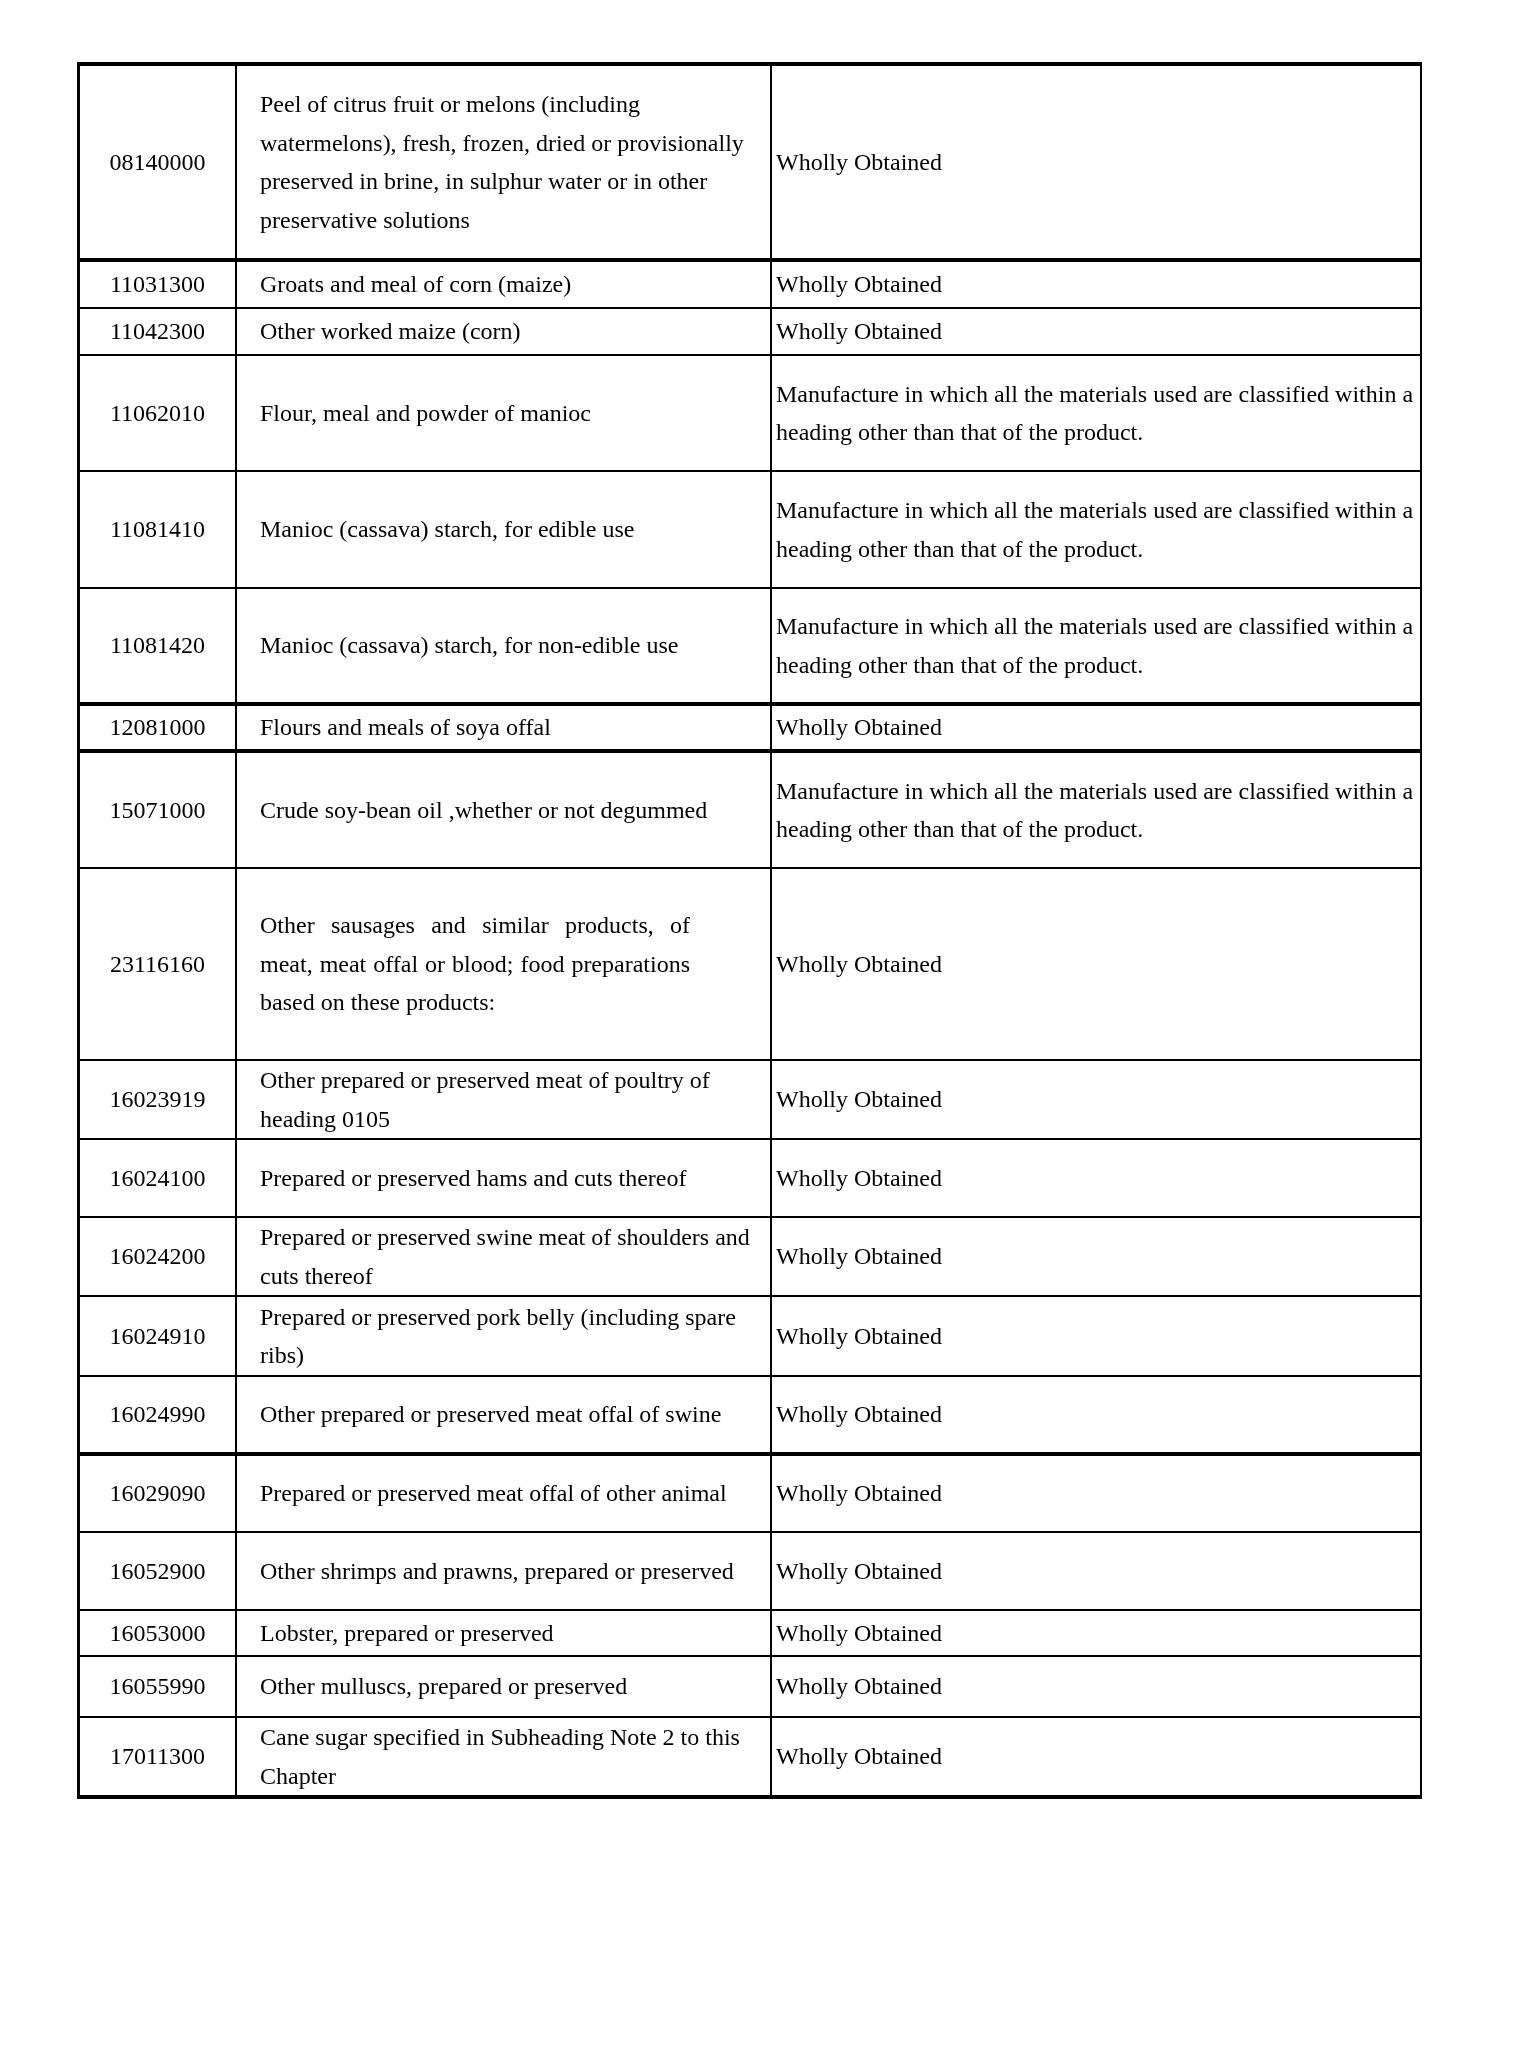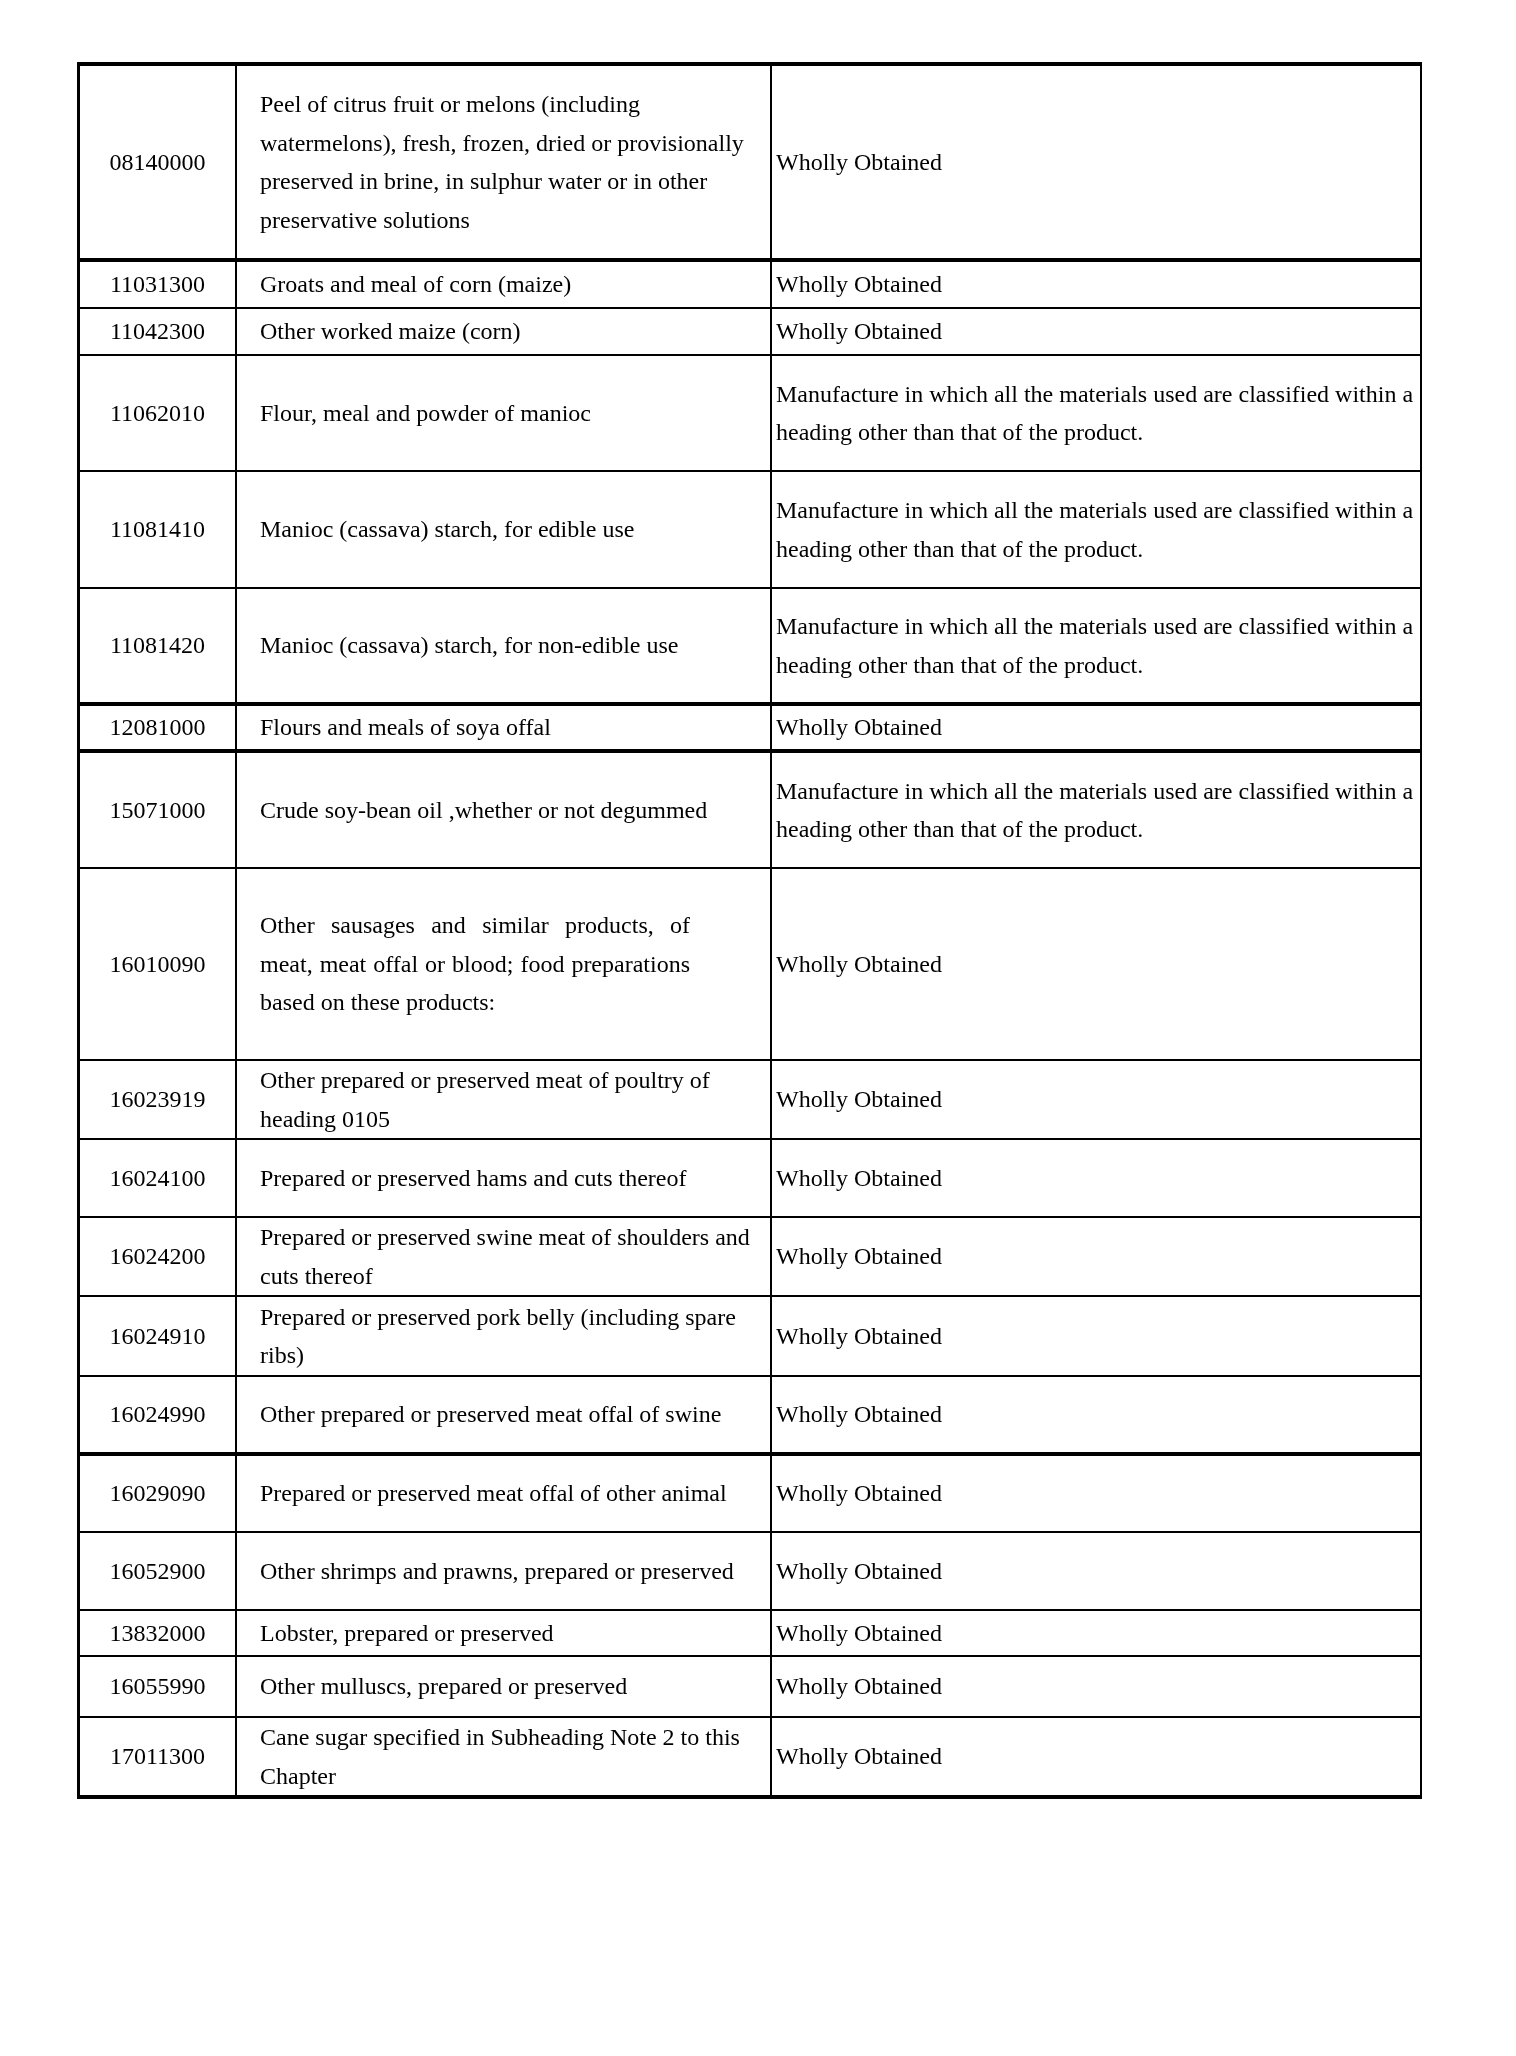"16010090" td.c-code { text: 16010090 -> 23116160 }
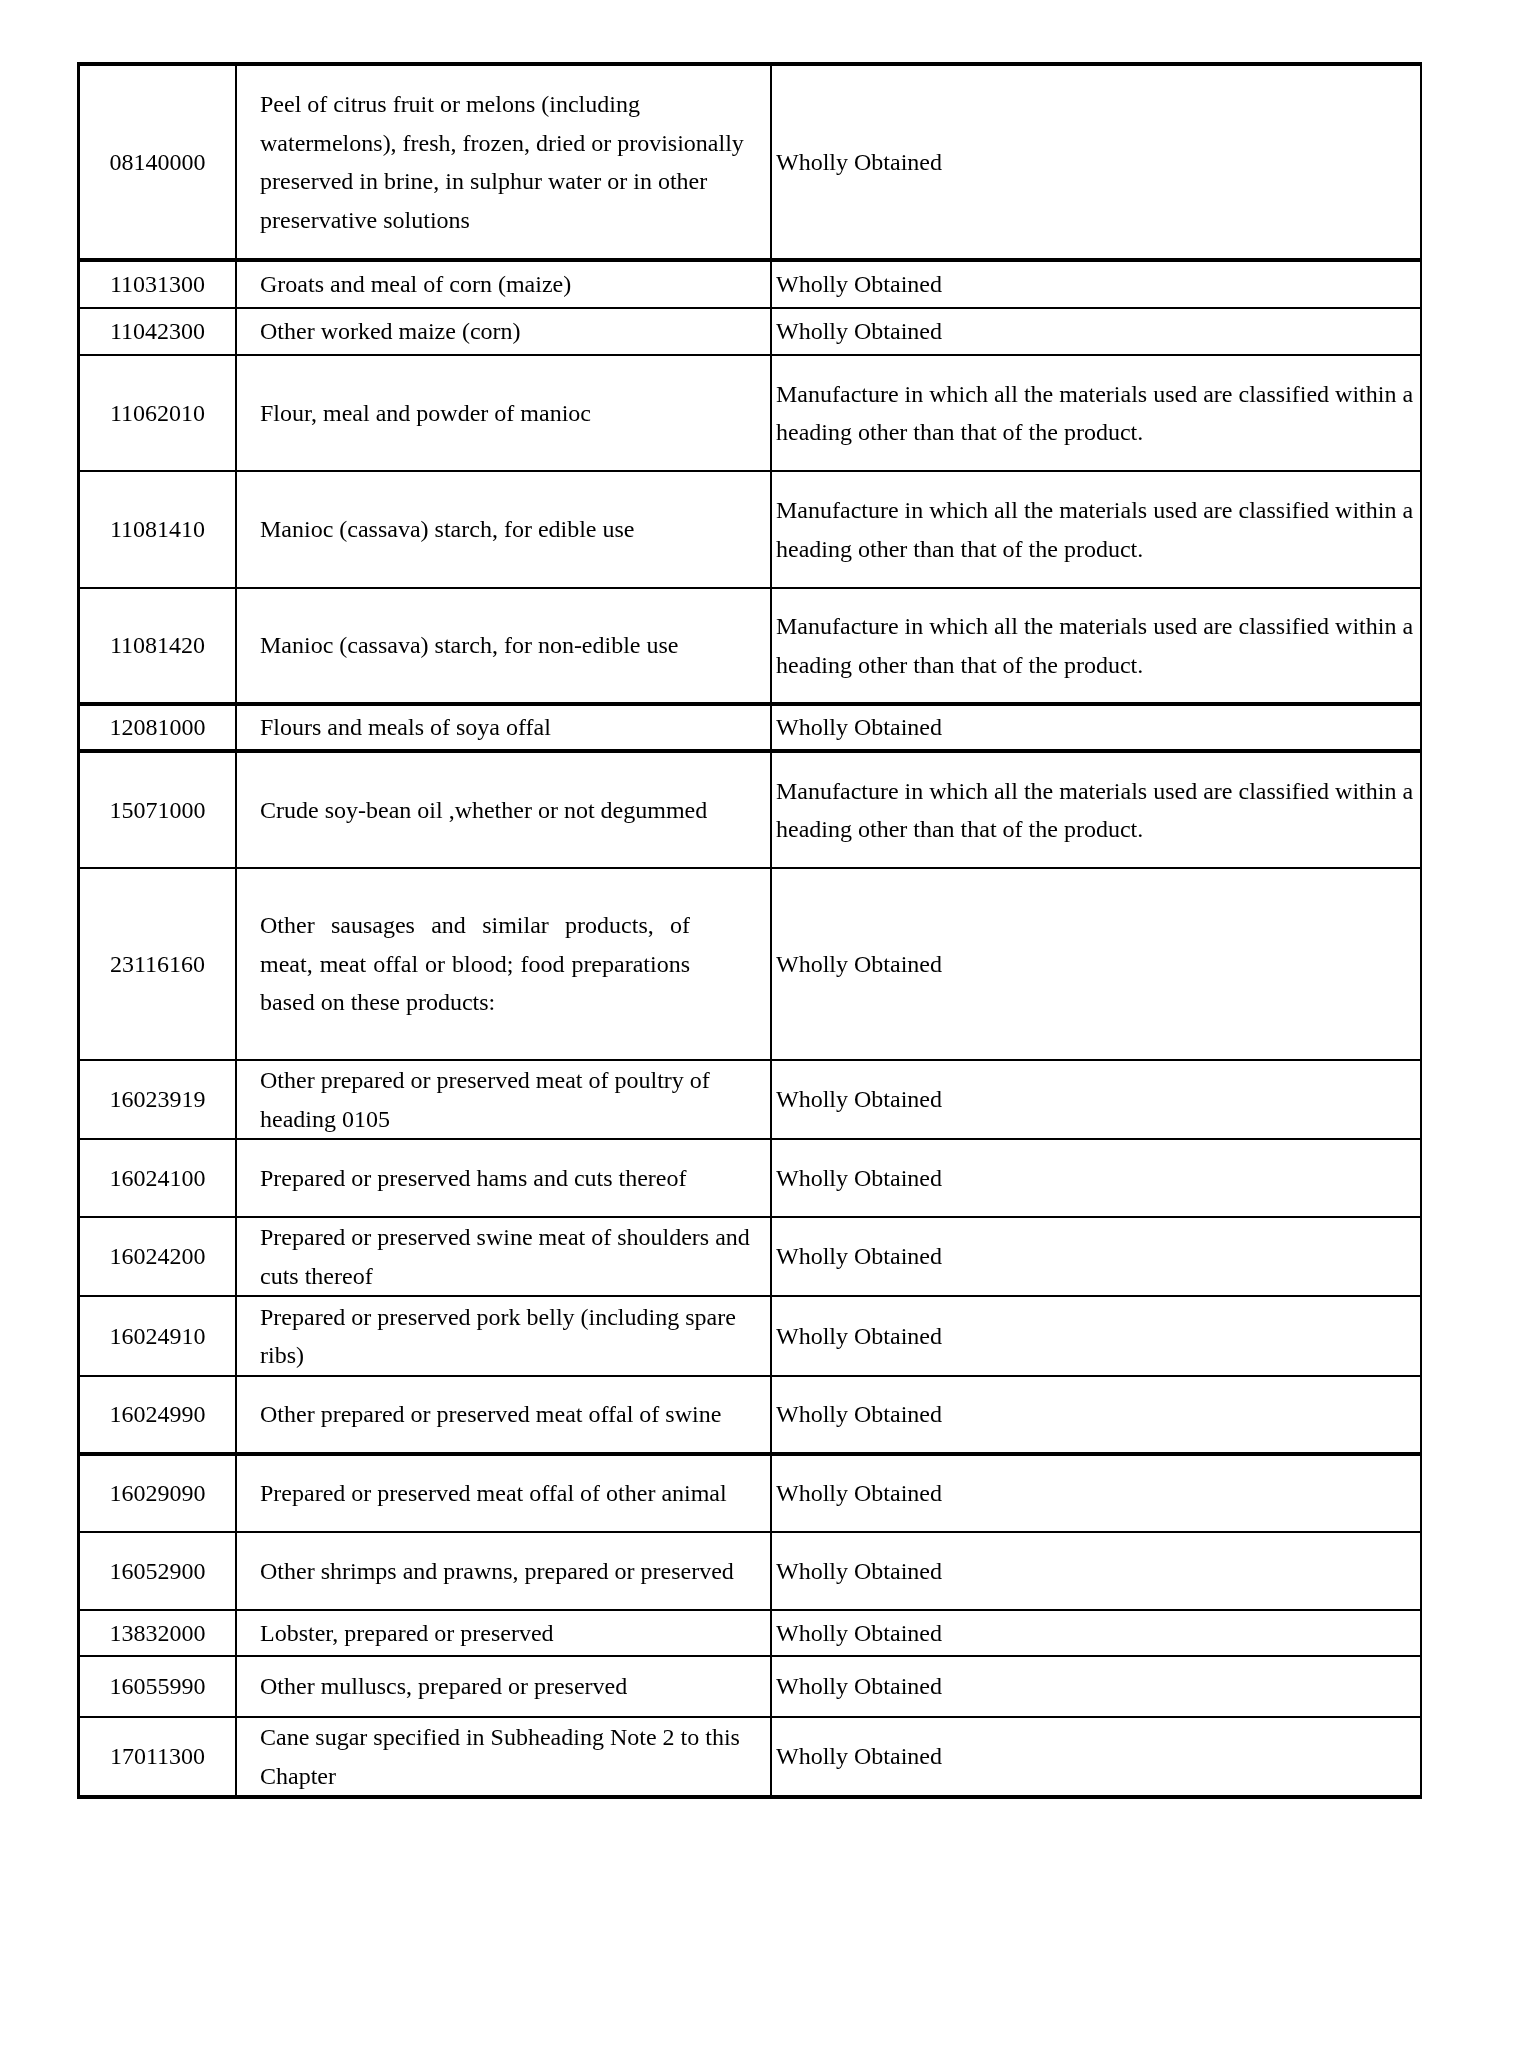"13832000" td.c-code { text: 13832000 -> 16053000 }
